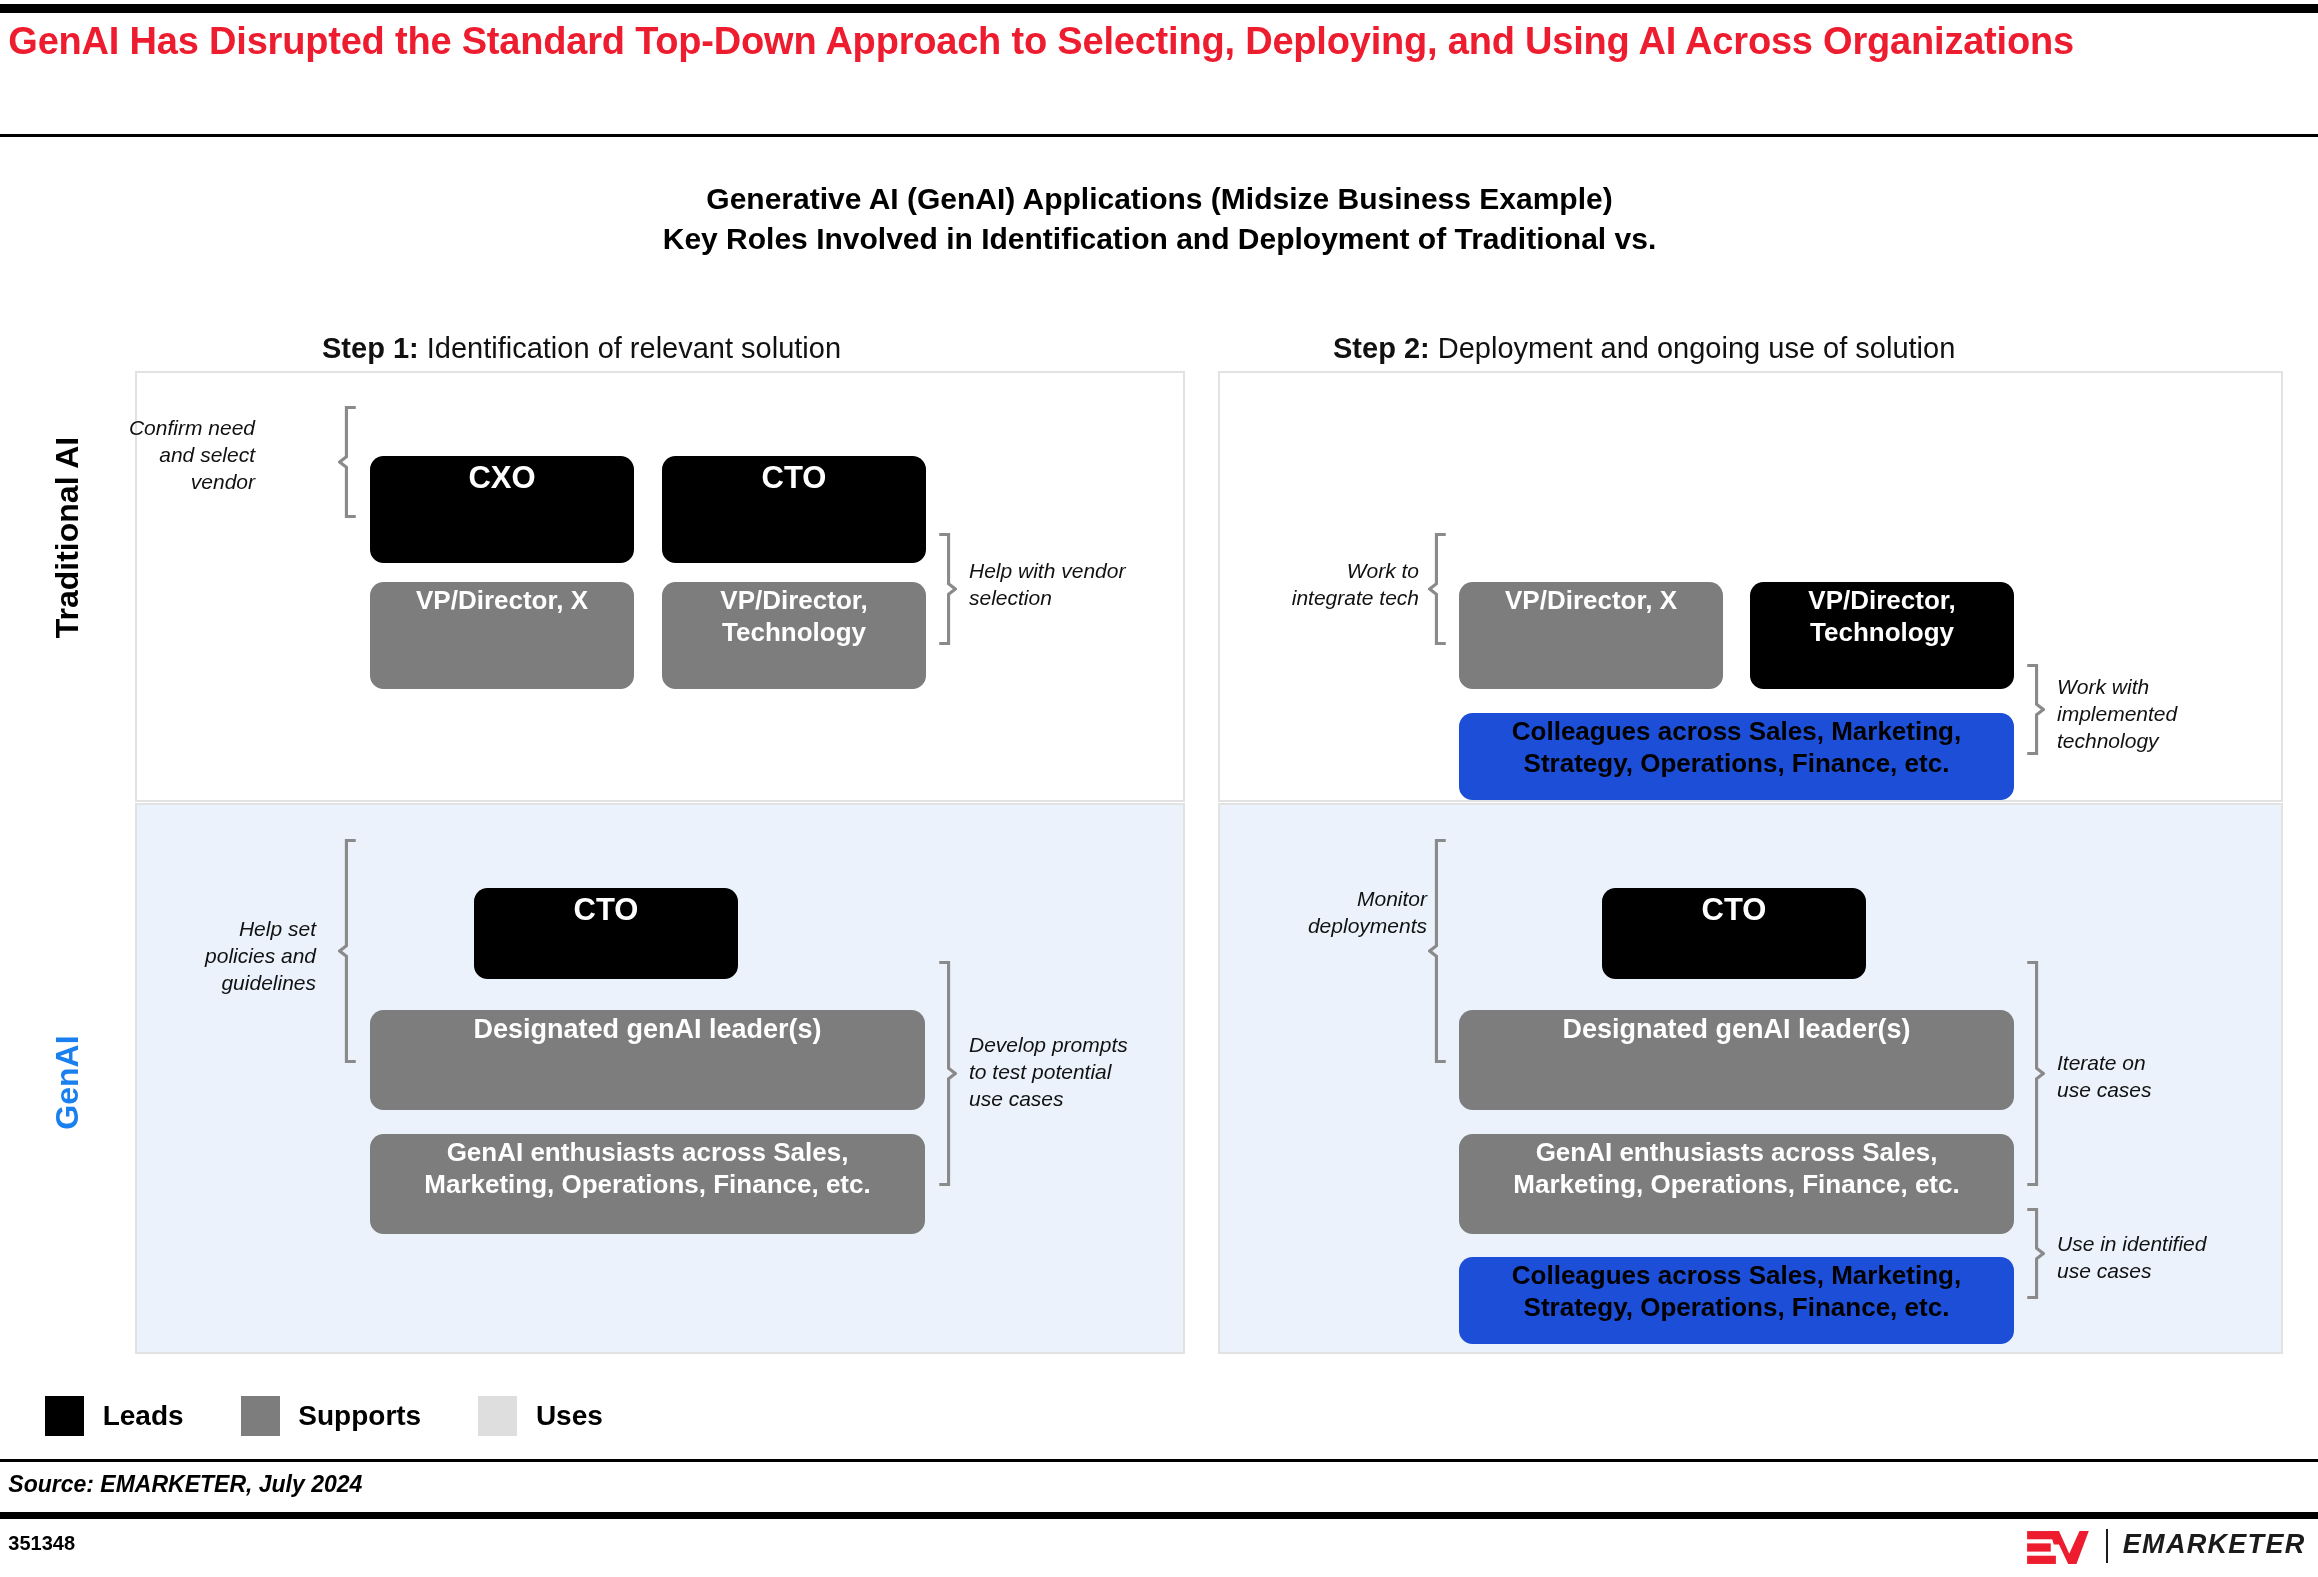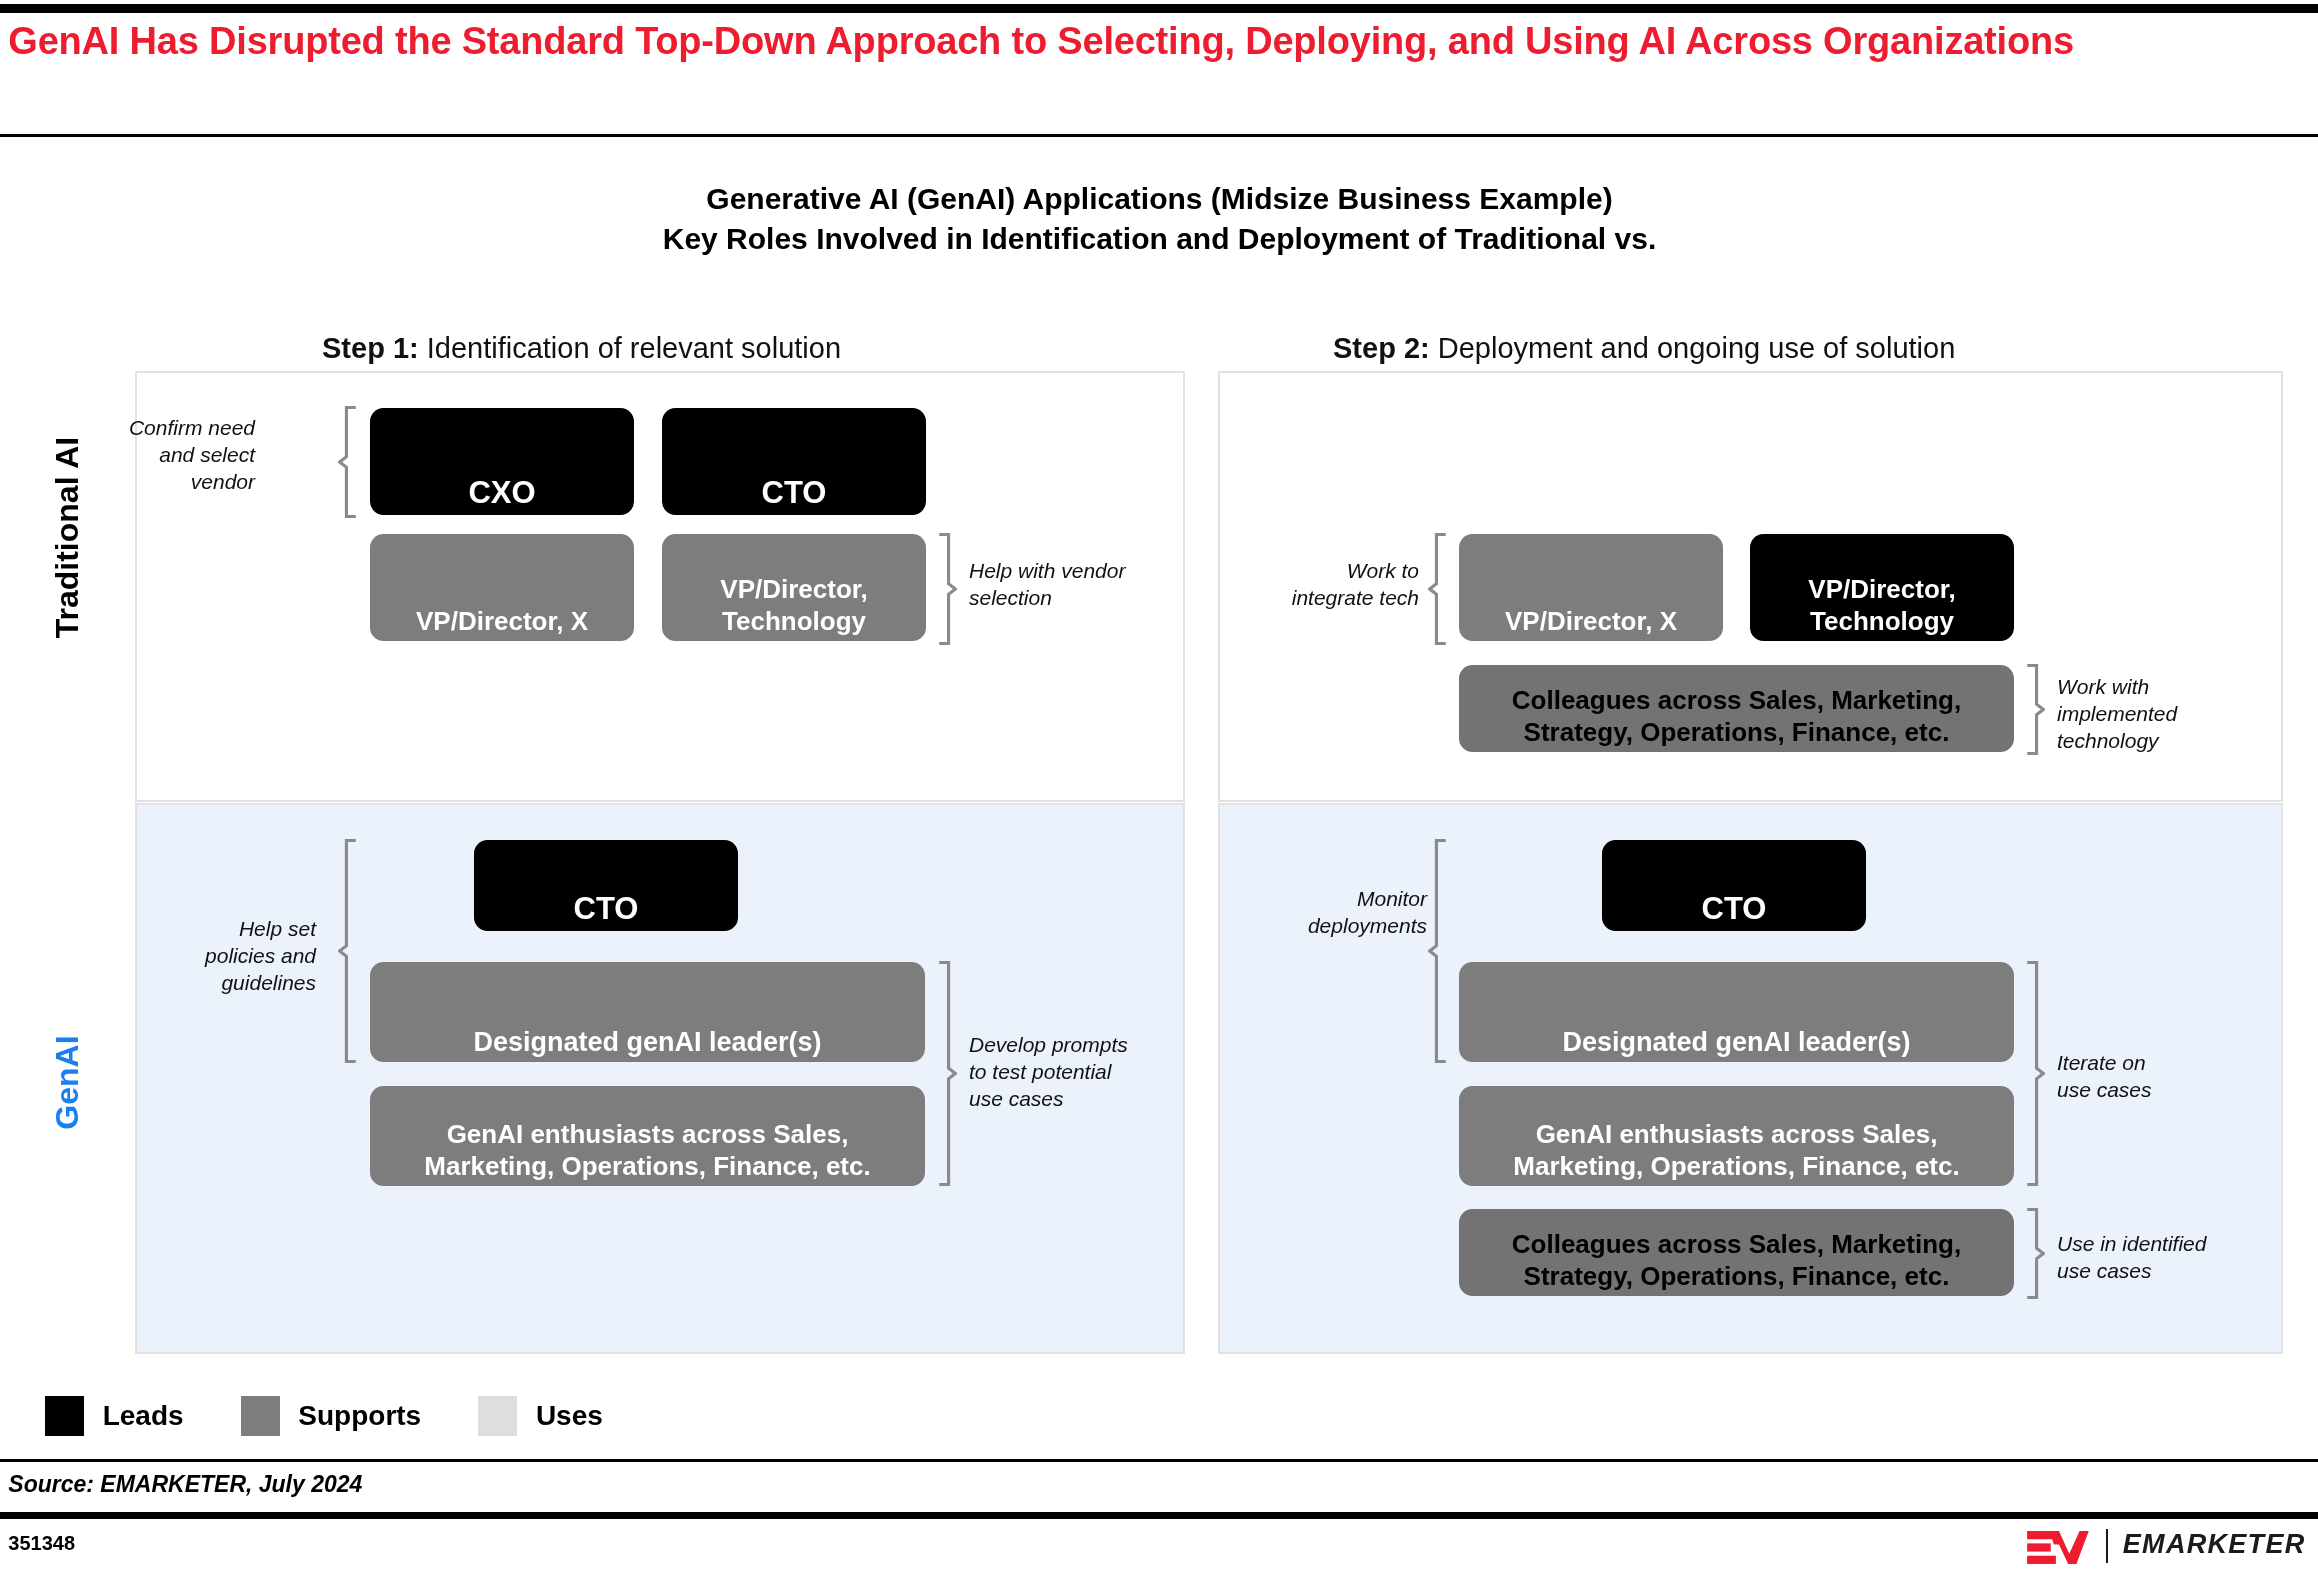"CXO" .box { align-items: flex-end -> flex-start; margin-top: none -> 48px }
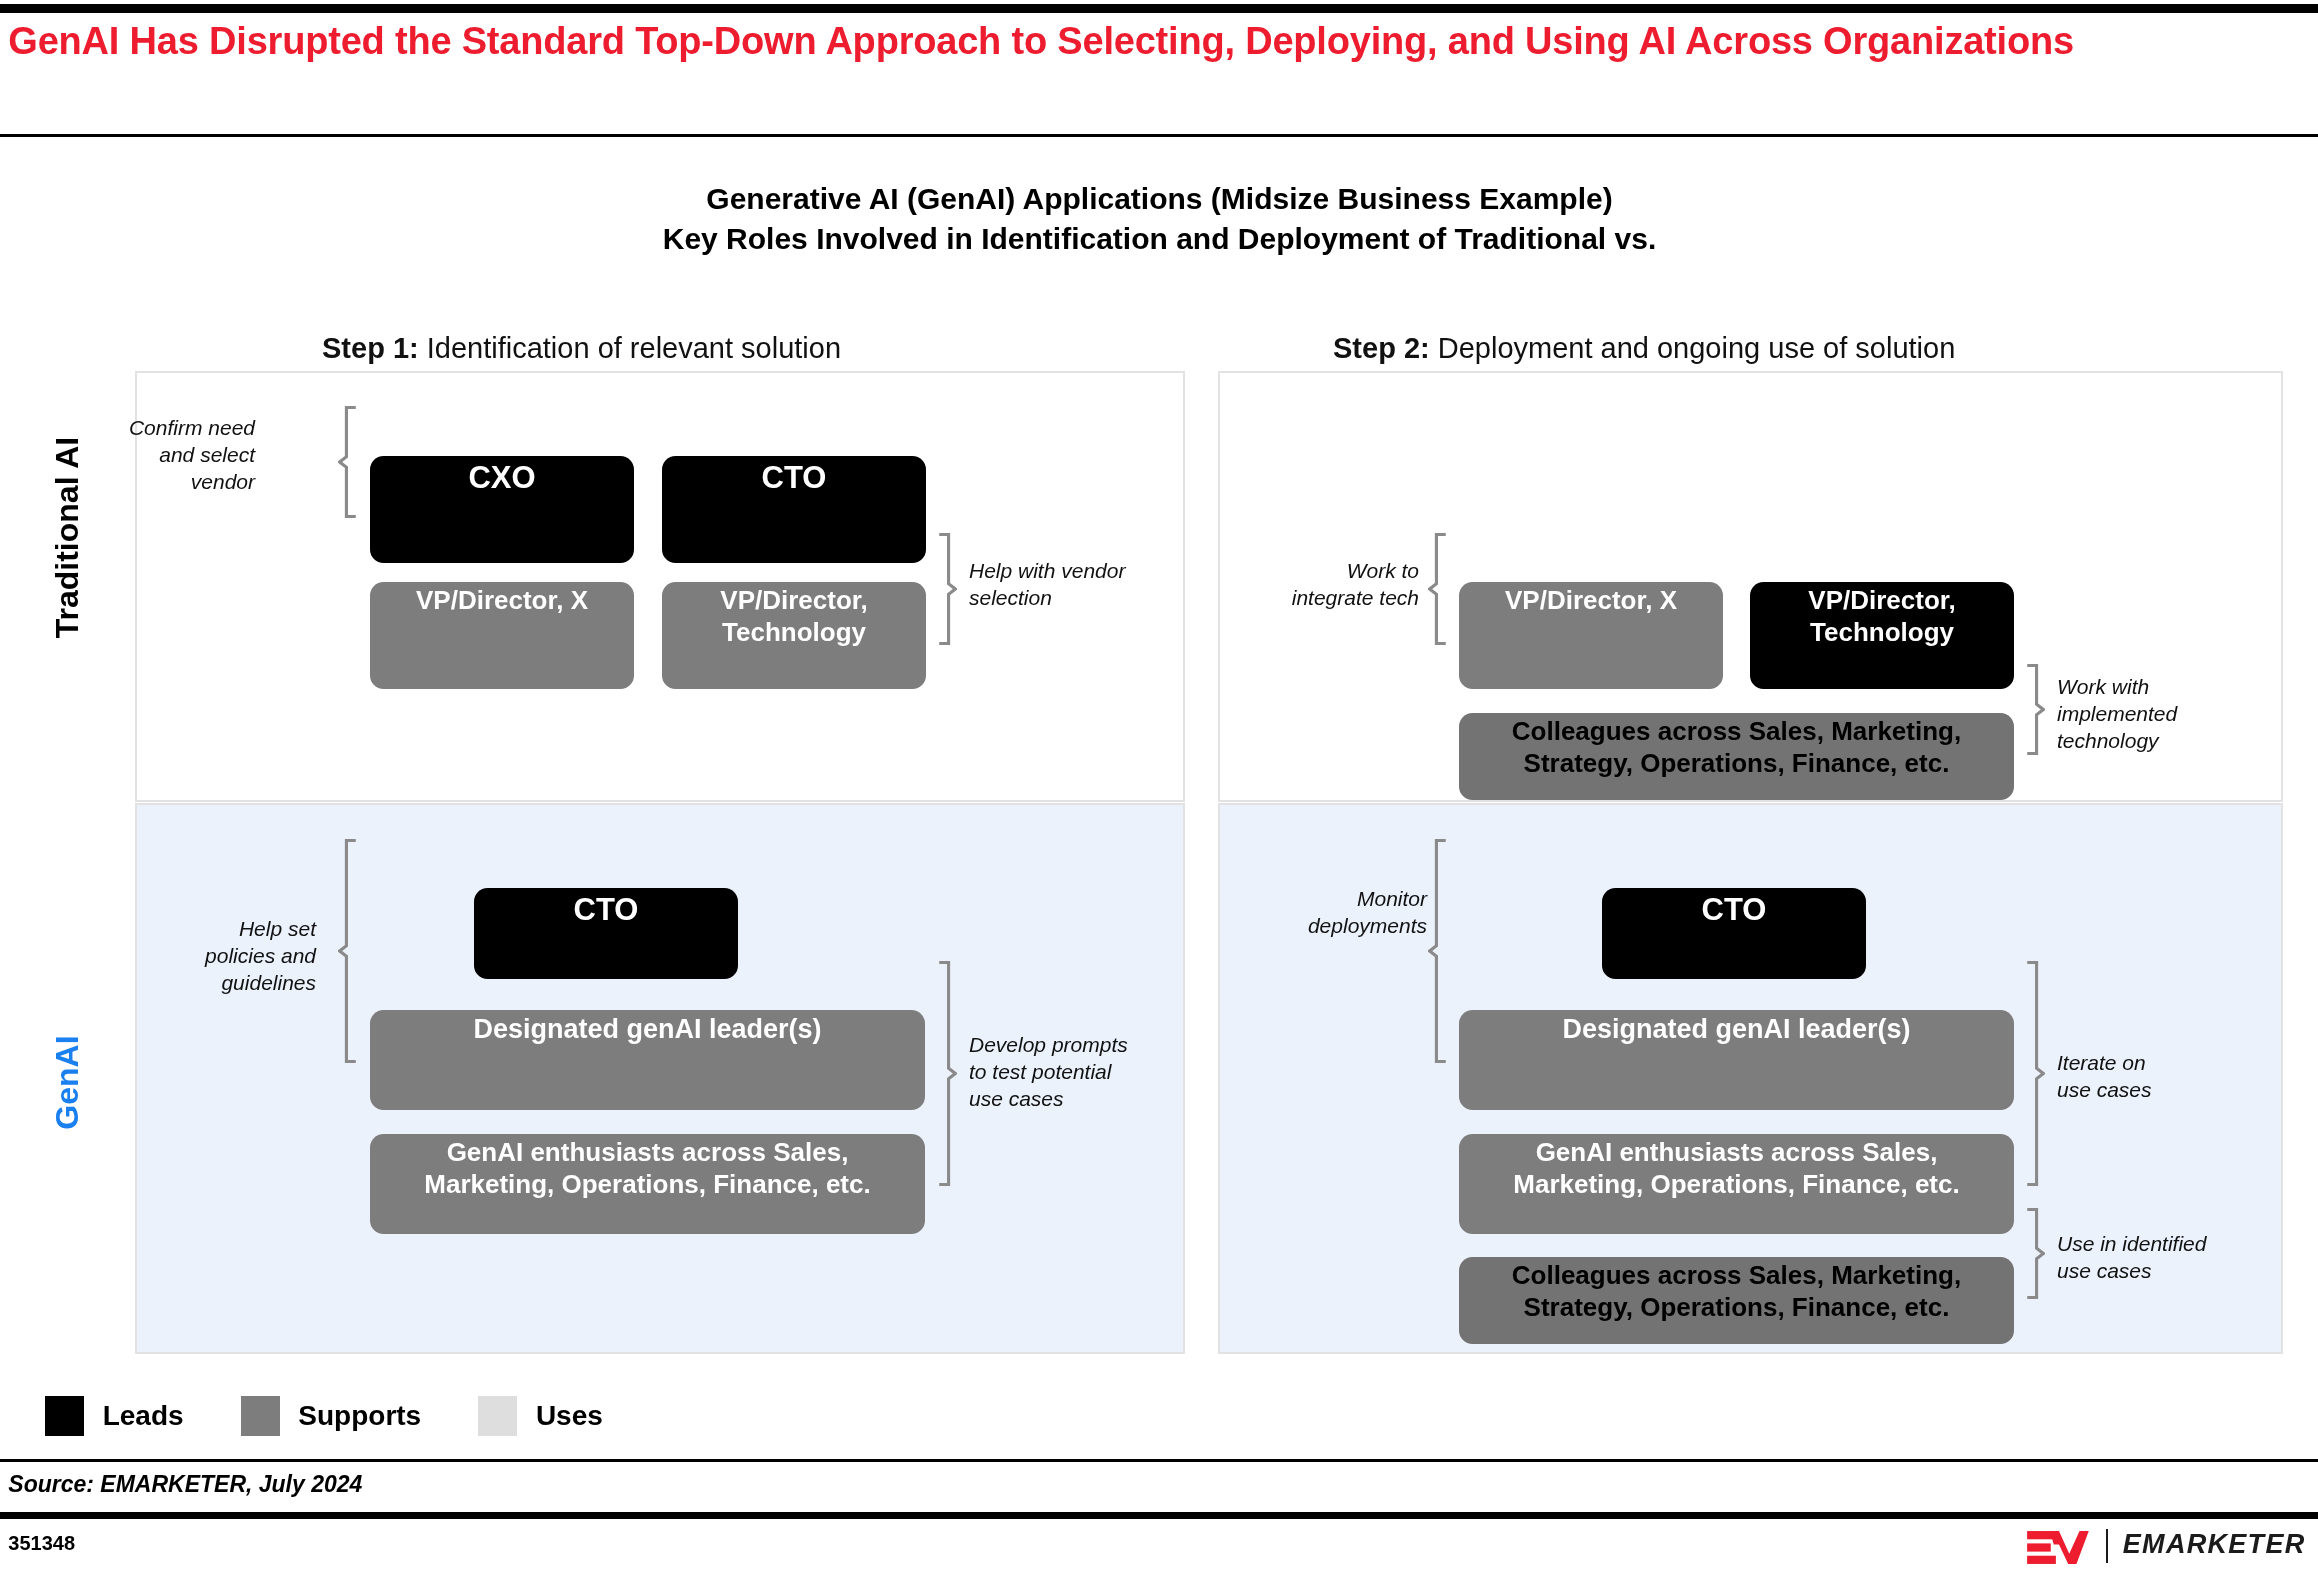"Colleagues across Sales, Marketing," .box.uses { background: #737373 -> #1d4ed8 }
